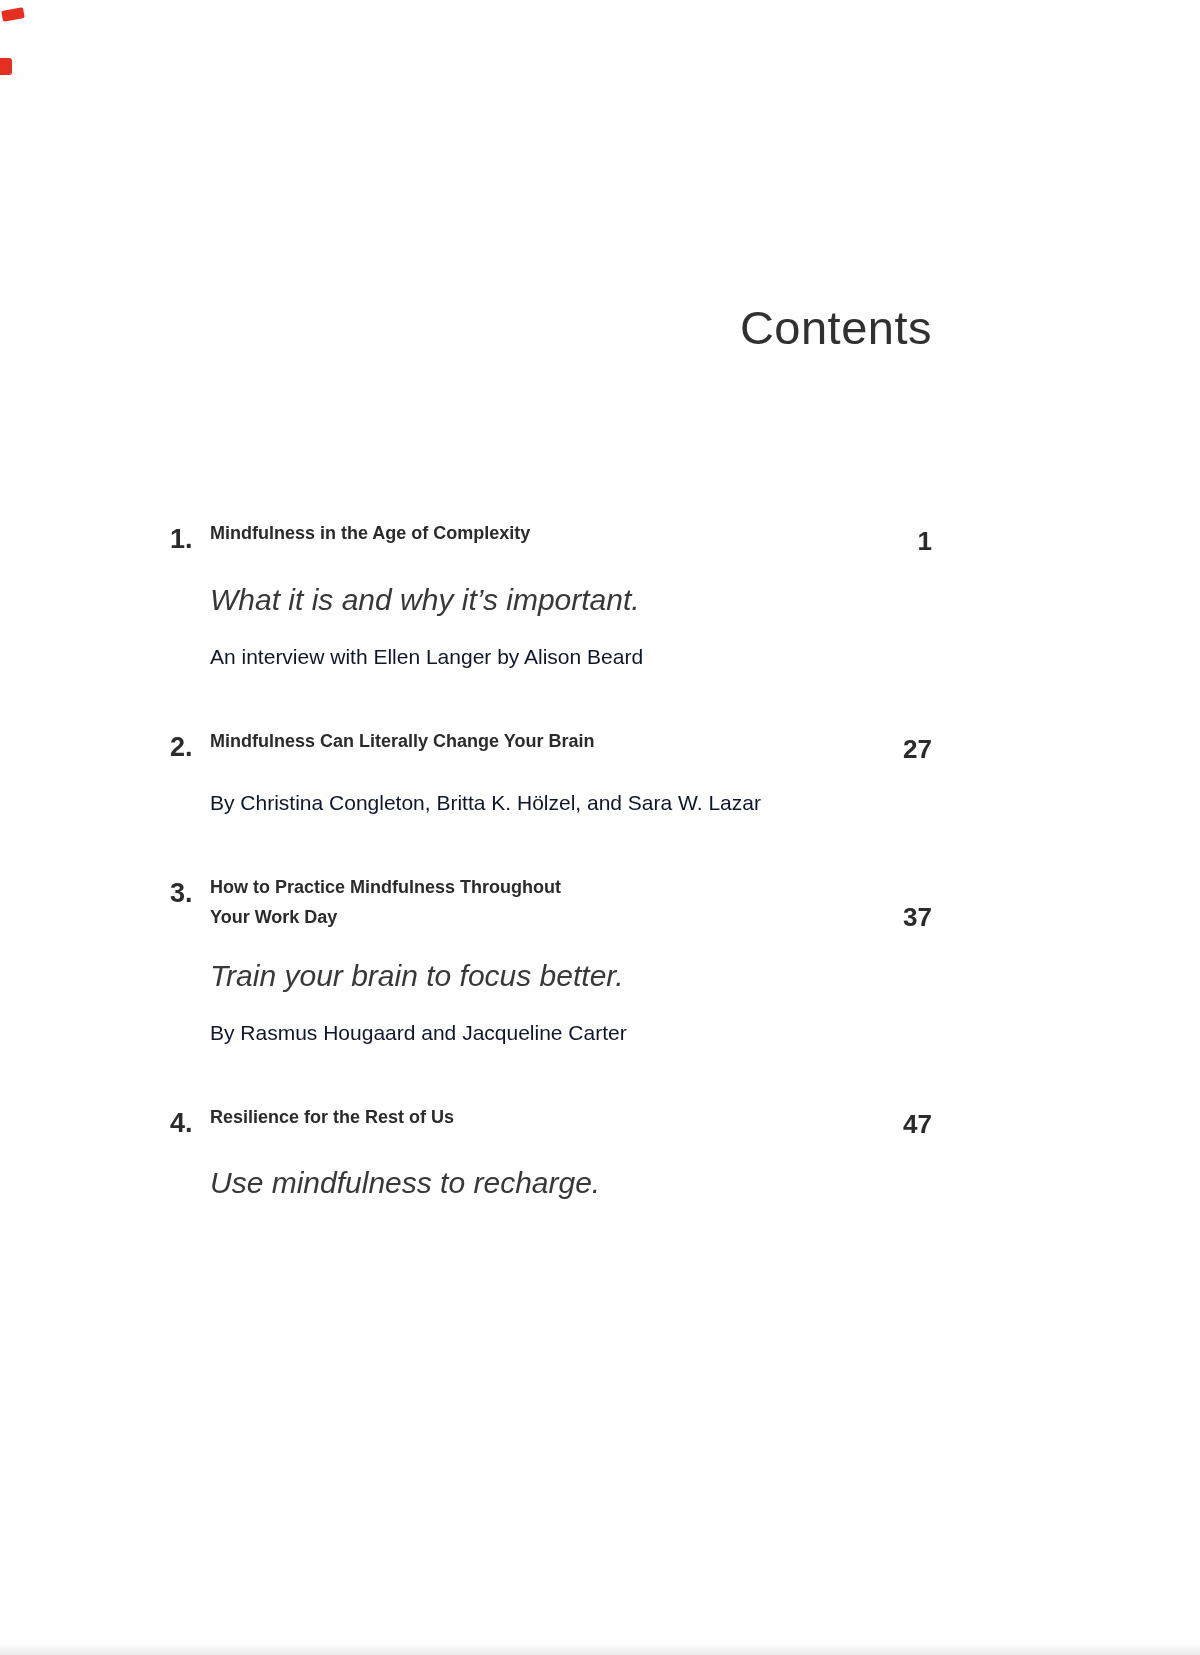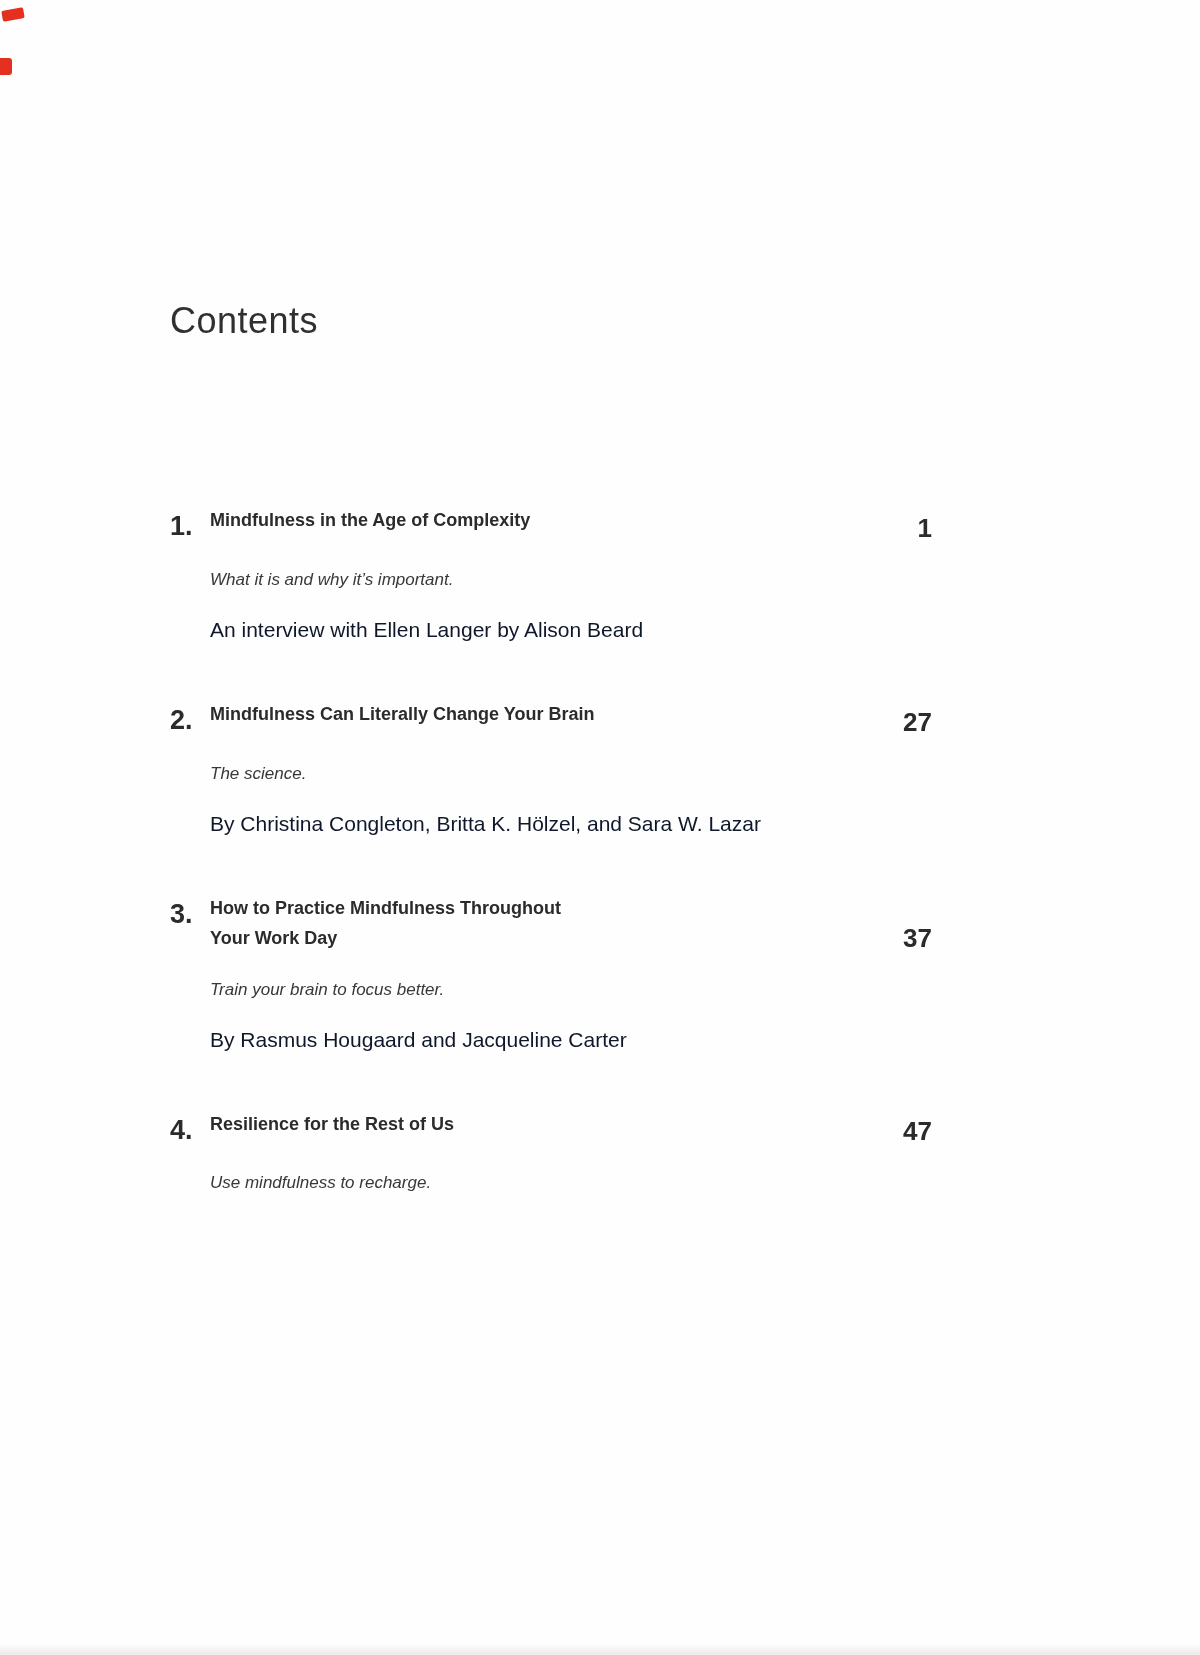"Contents" .title { font-size: 36px -> 47px; text-align: left -> right }
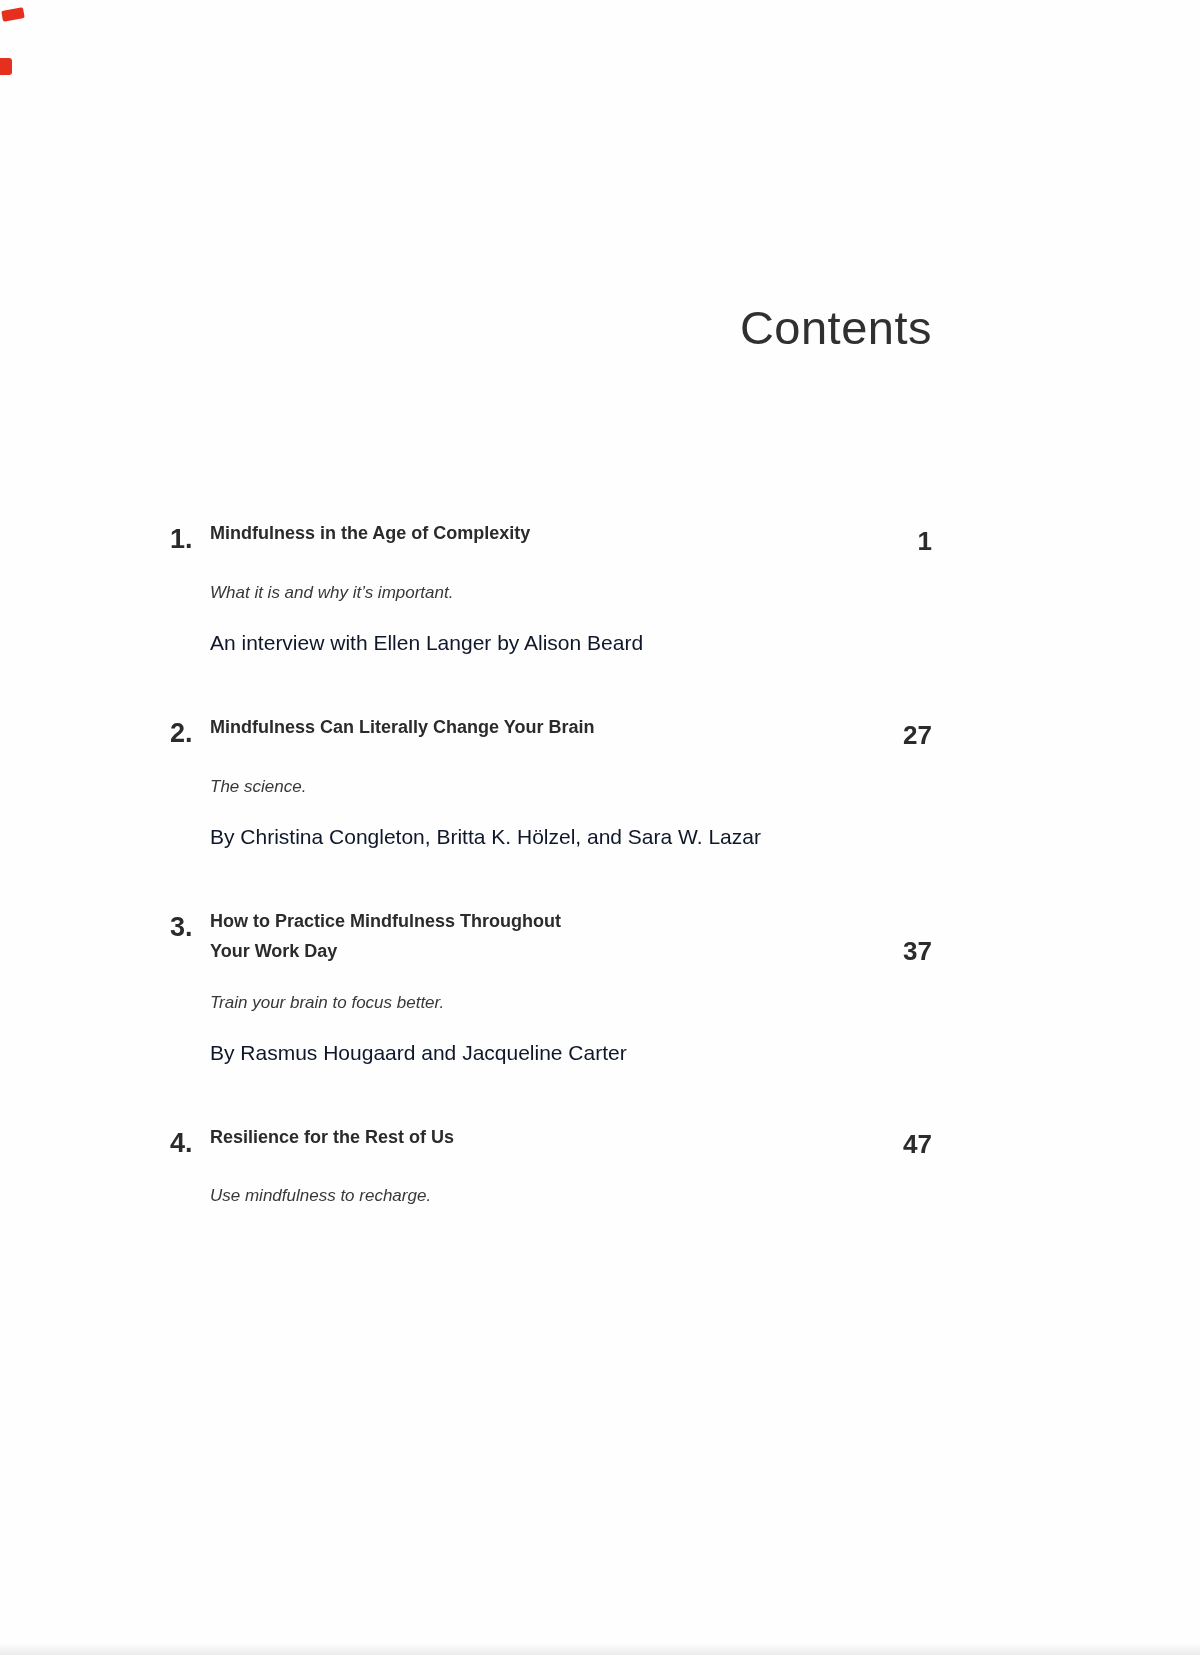"What it is and why" .entry-sub { font-size: 17px -> 30px }
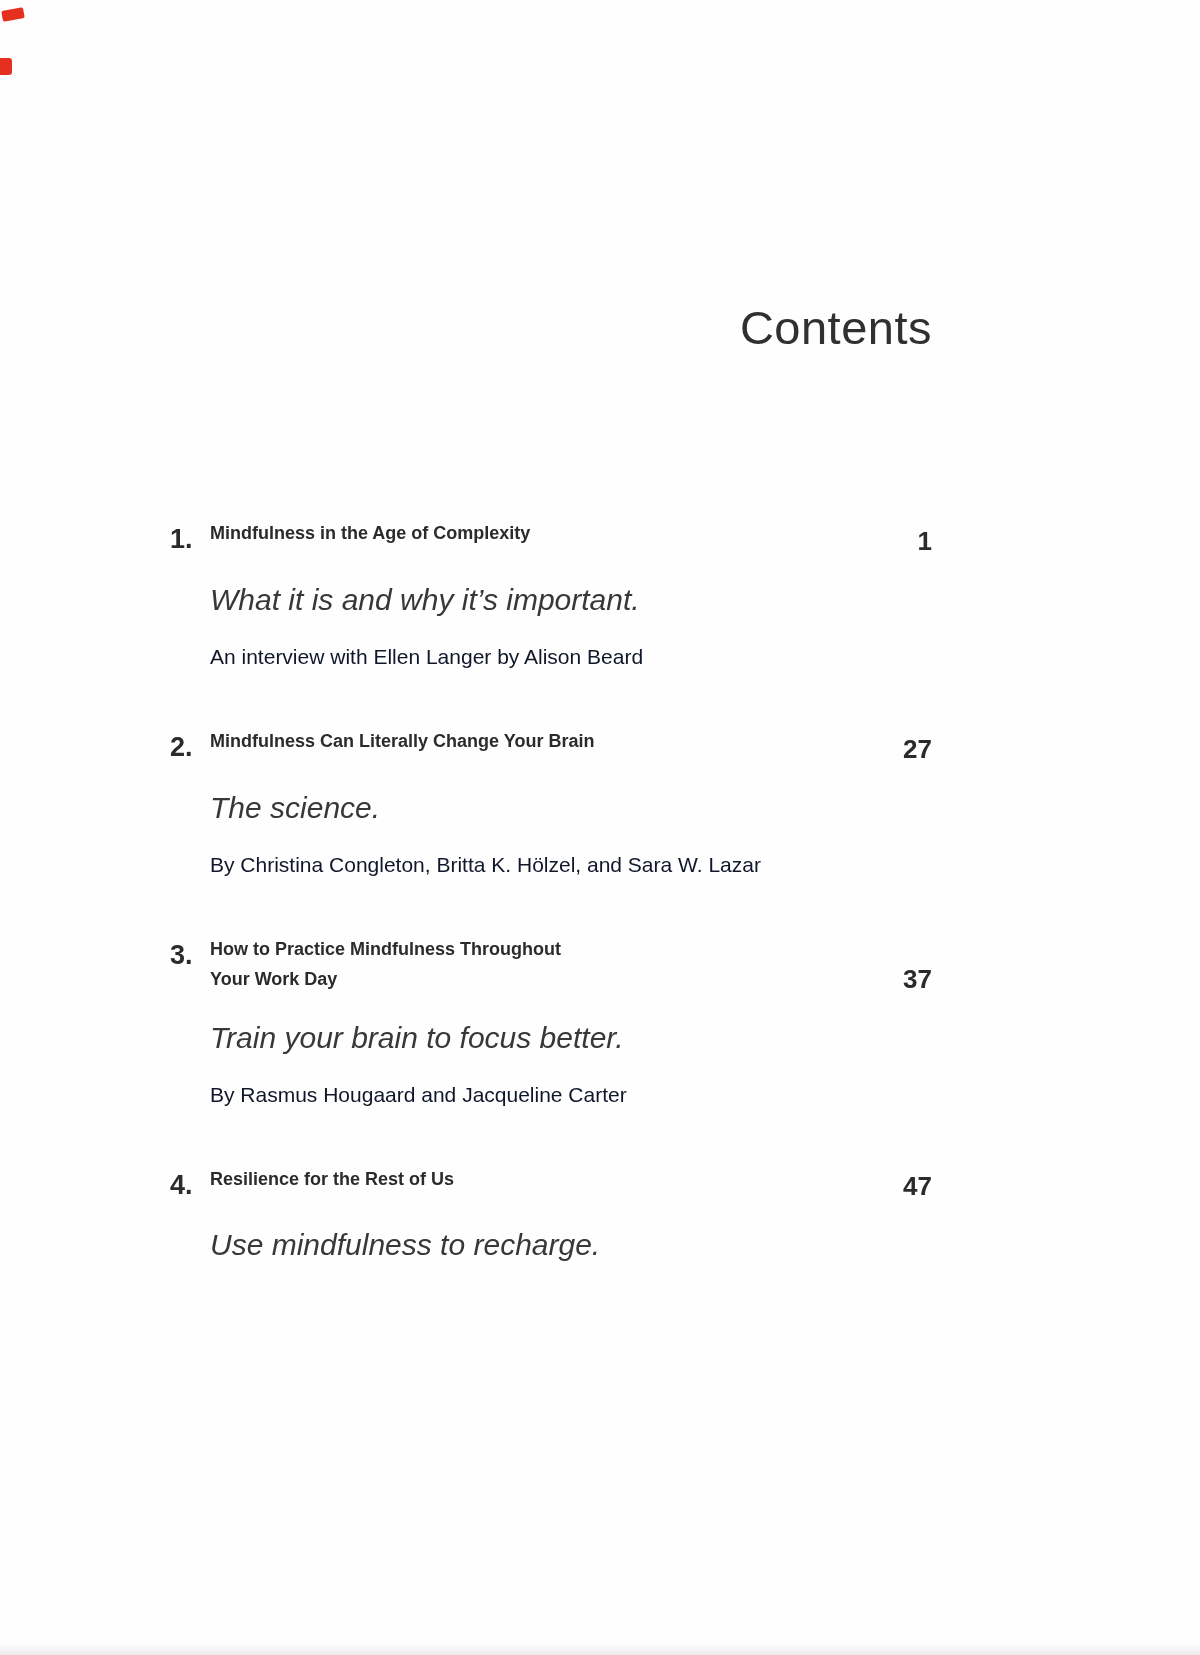"The science." div.entry-sub { html: <div>The science.</div> -> none }
